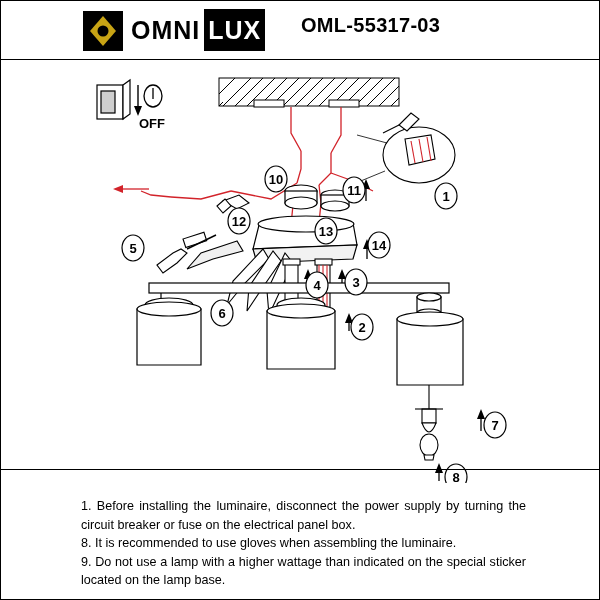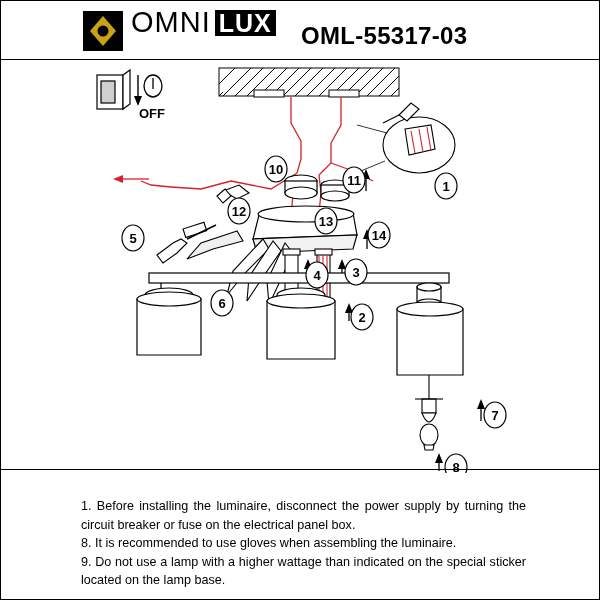"OMNI" .brand-omni { font-size: 29px -> 25px; font-weight: normal -> bold }
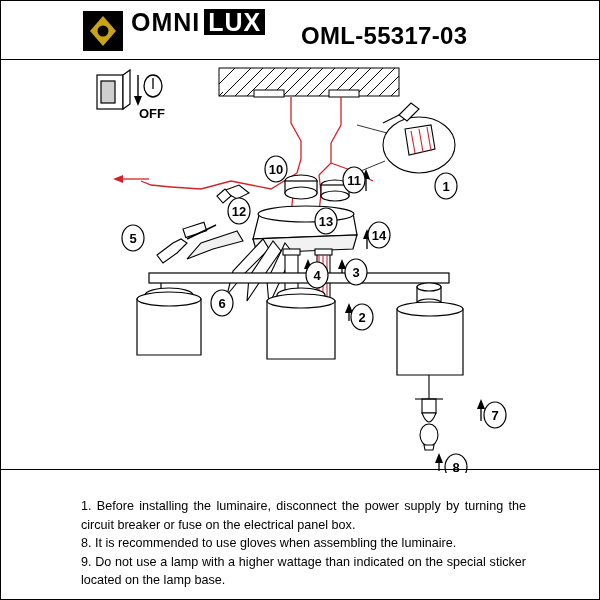"LUX" .brand-lux { padding: 0 4px -> 8px 4px }
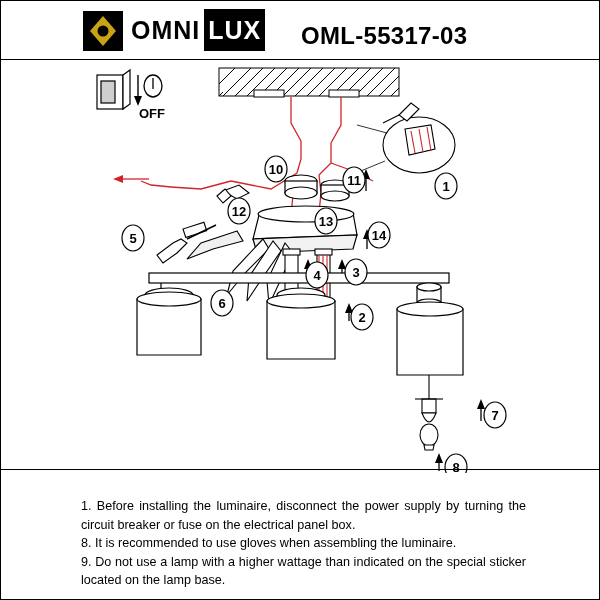"OML-55317-03" .model-code { font-size: 24px -> 20px; margin-top: 8px -> none }
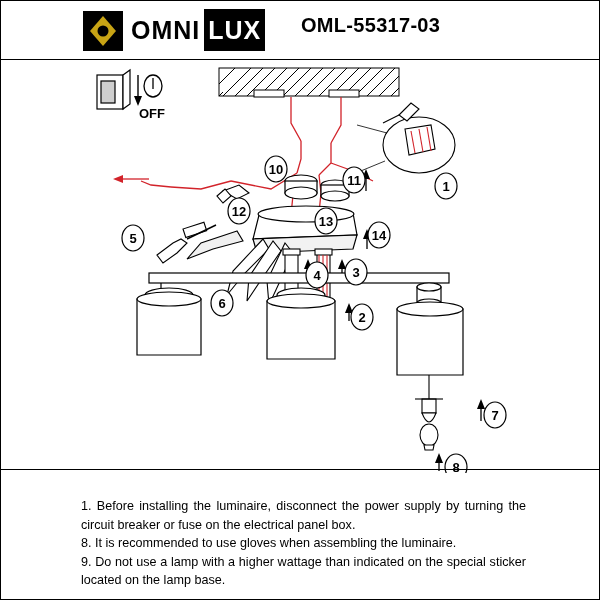"OFF" .diagram { top: 62px -> 72px }
